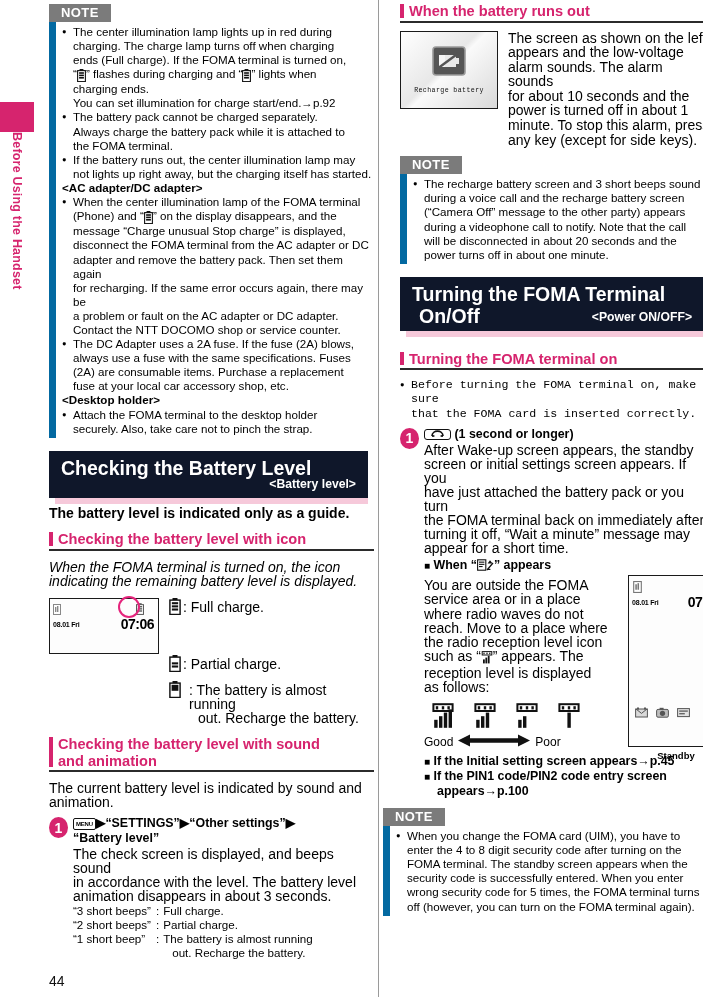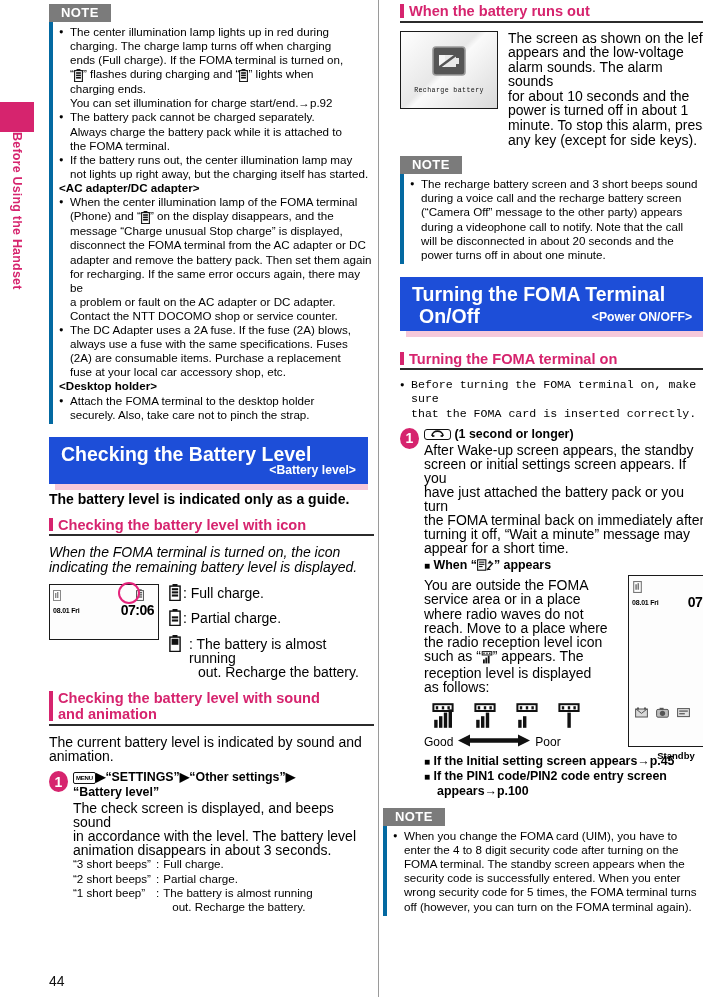"The center illumination lamp lights" .note .body { border-left: 4px solid #0369a1 -> 7px solid #0369a1 }
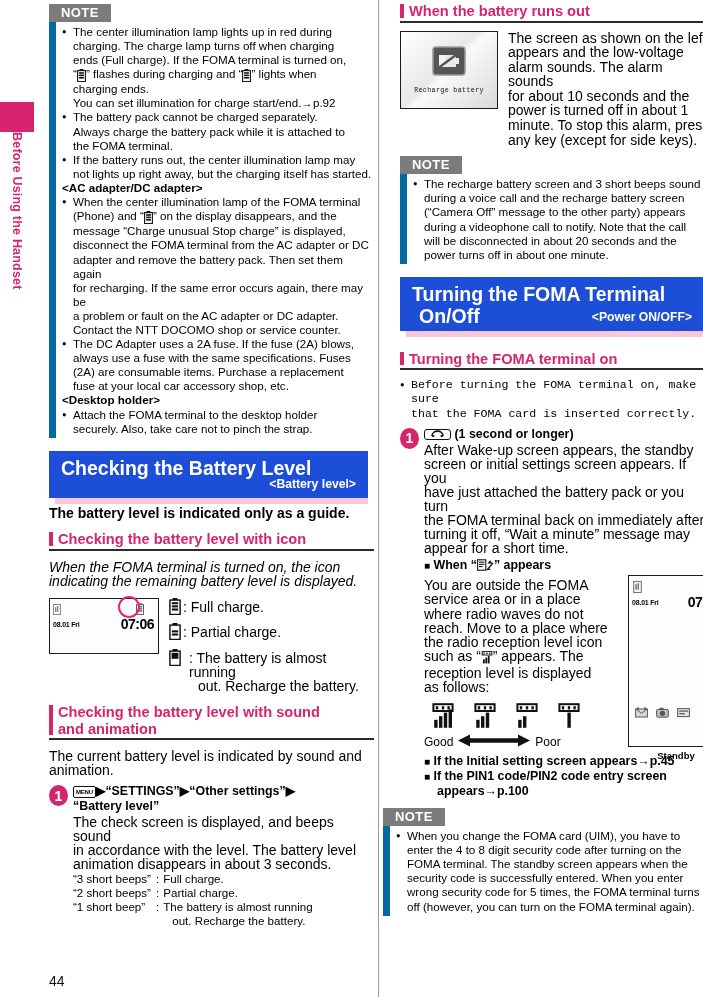"Turning the FOMA Terminal" .banner .bar { background: #1d4ed8 -> #0f172a }
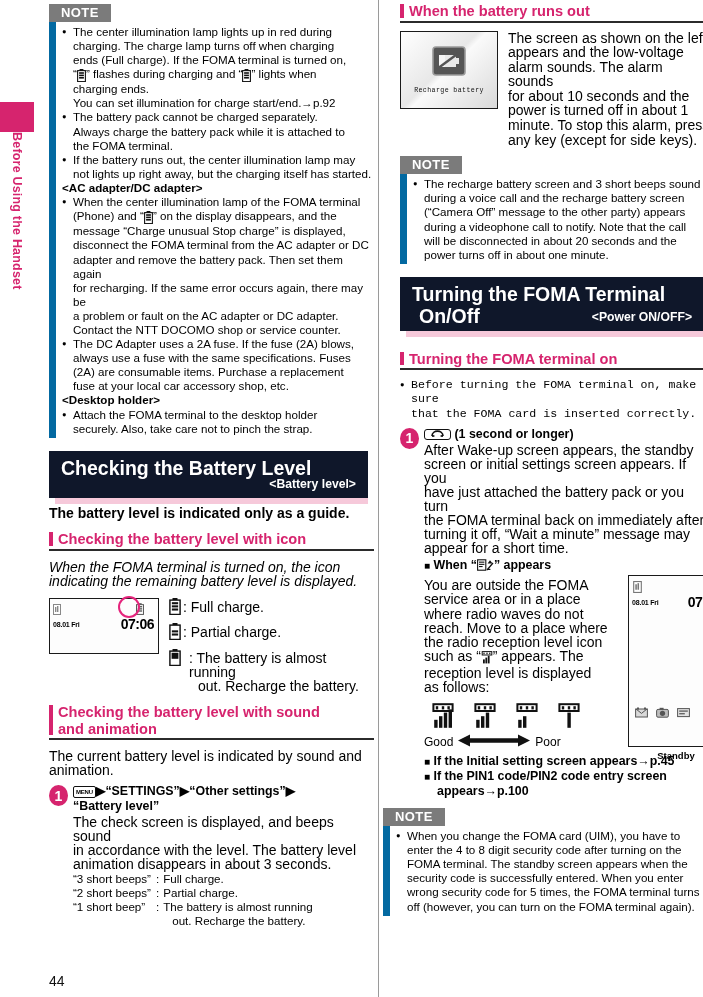": Partial charge." div { margin-top: none -> 32px }
